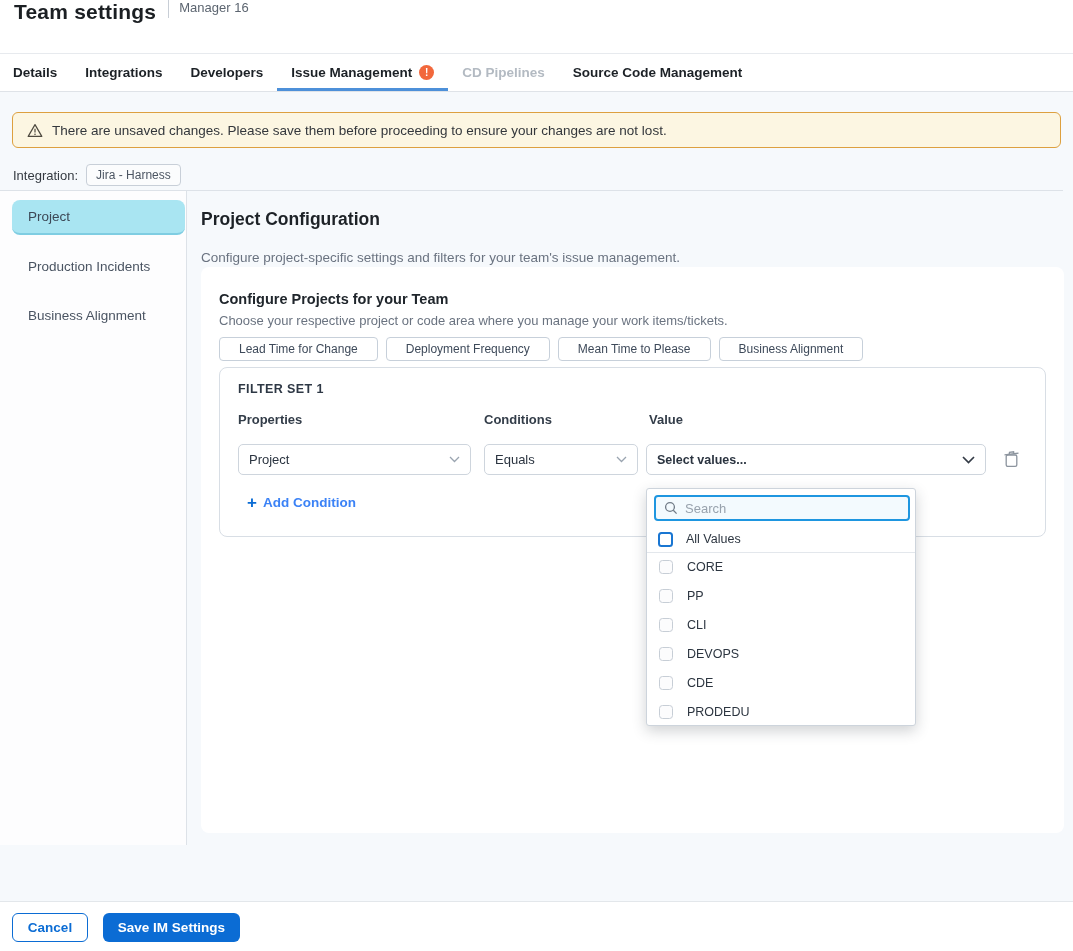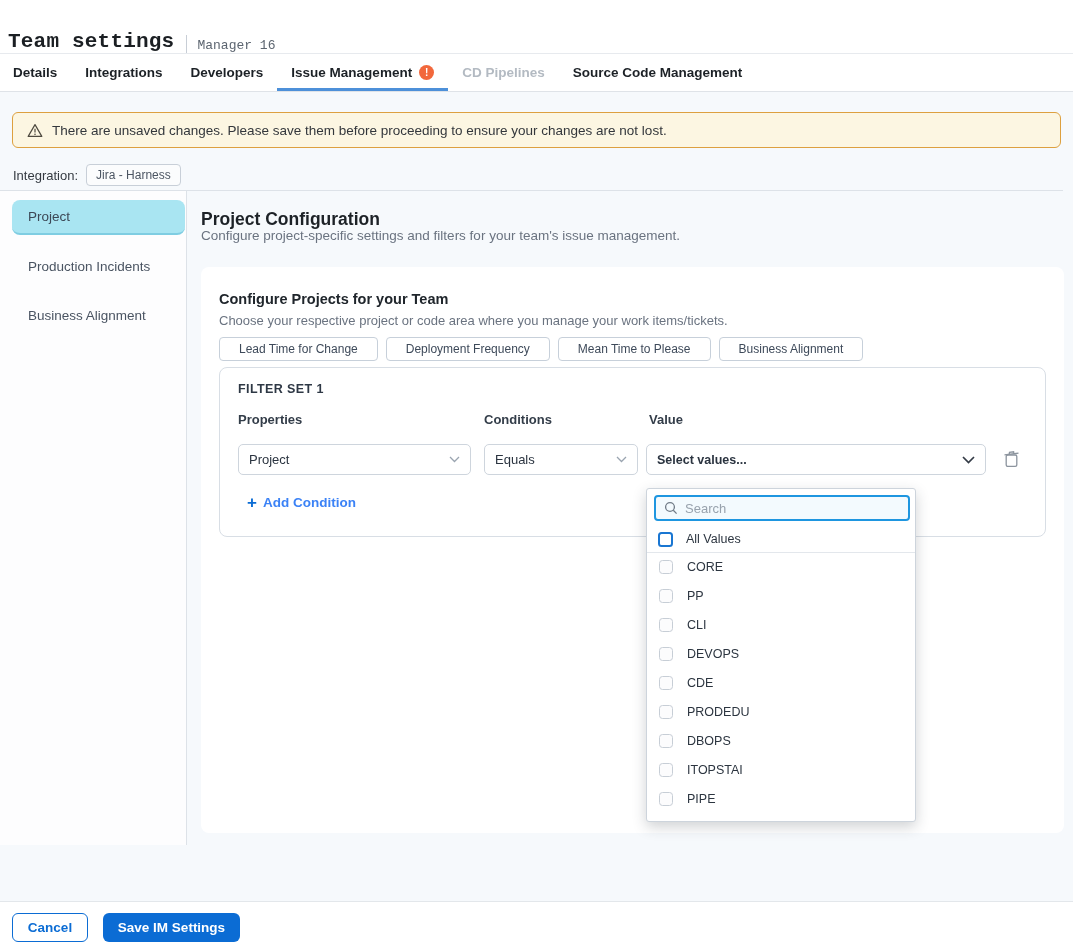"Team settings" .header-inner { align-items: flex-end -> flex-start; font-family: Liberation Mono, monospace -> none; padding-left: 8px -> 14px }
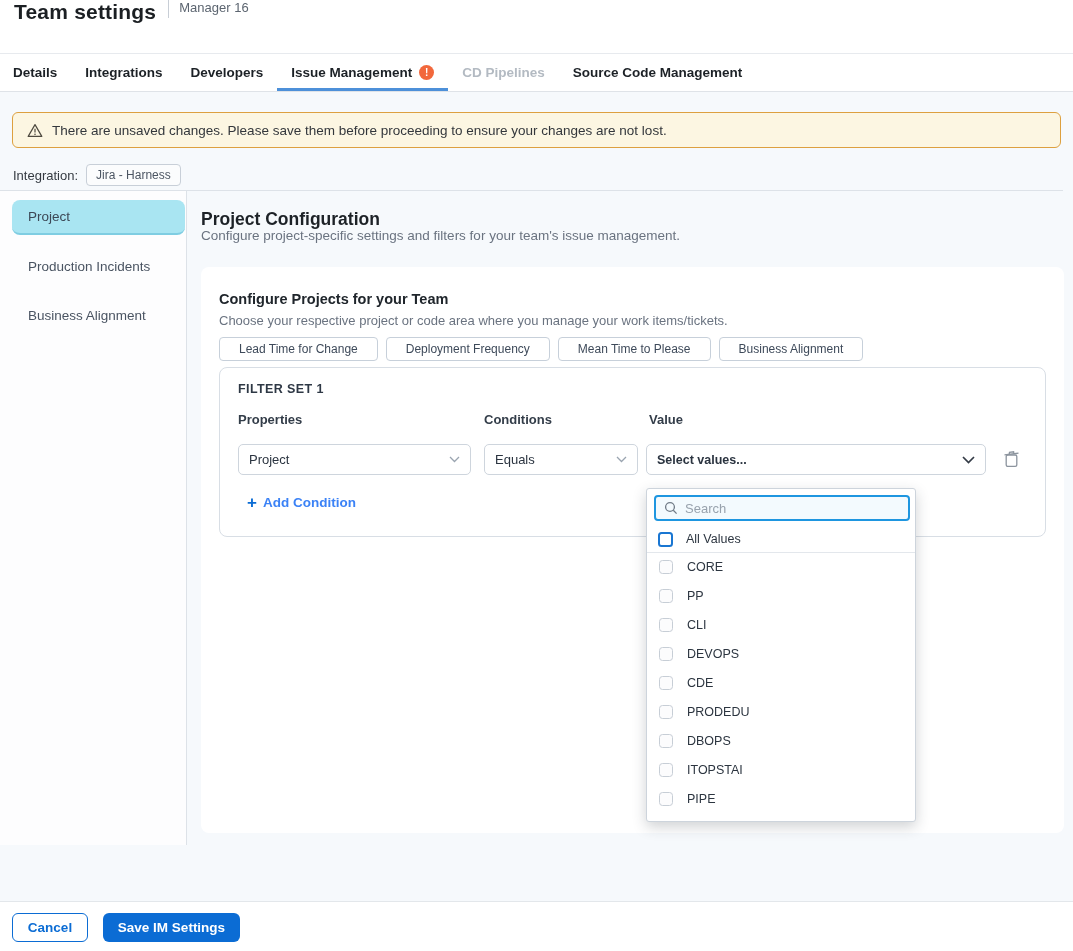"Configure project-specific settings and" .main-sub { top: 228px -> 250px }
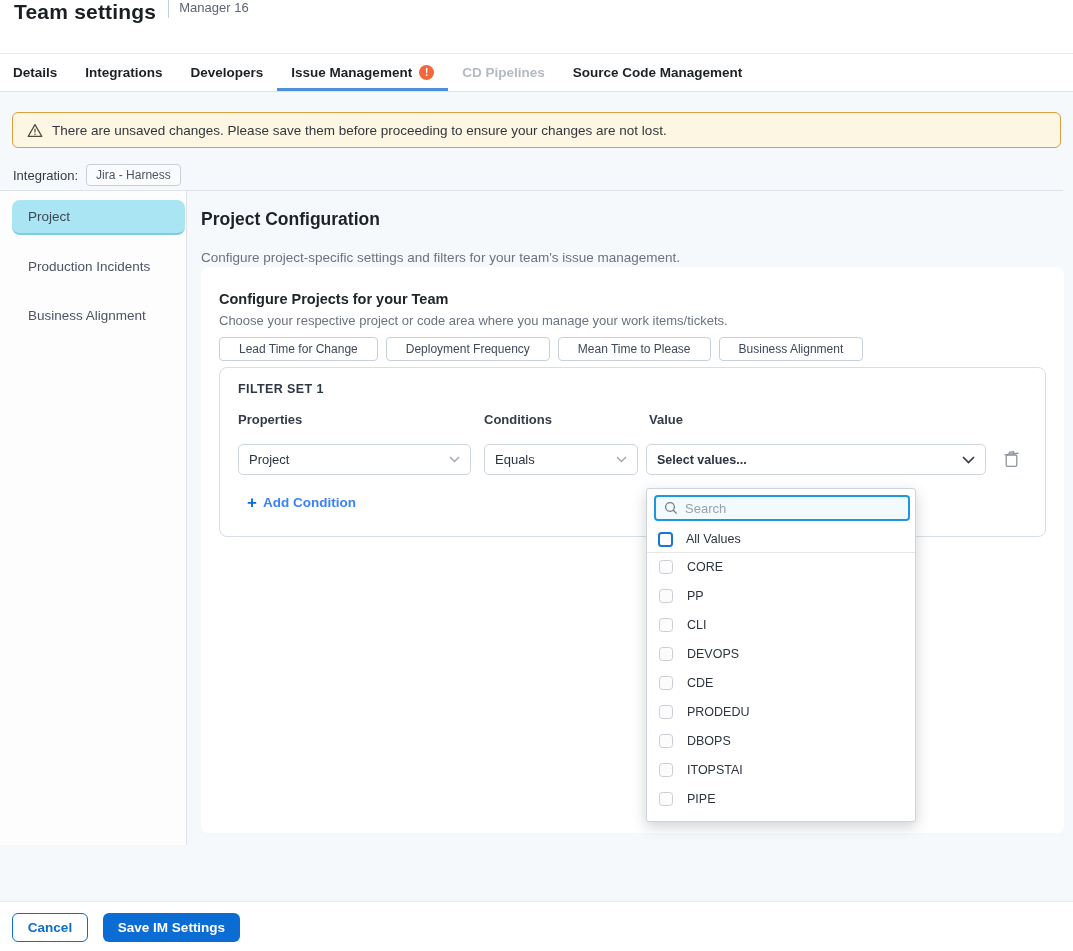"Search" .dd-panel { height: 334px -> 238px }
